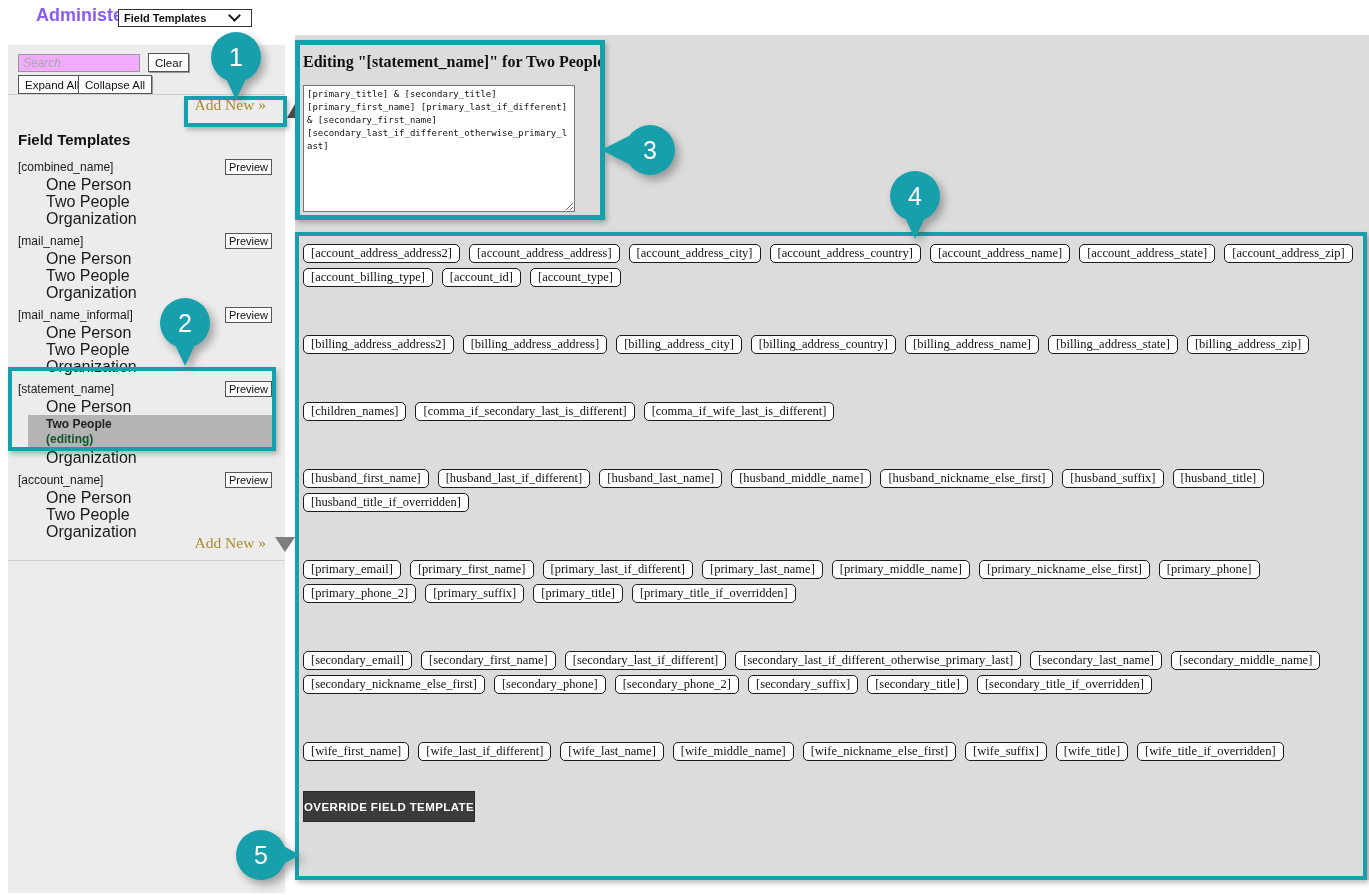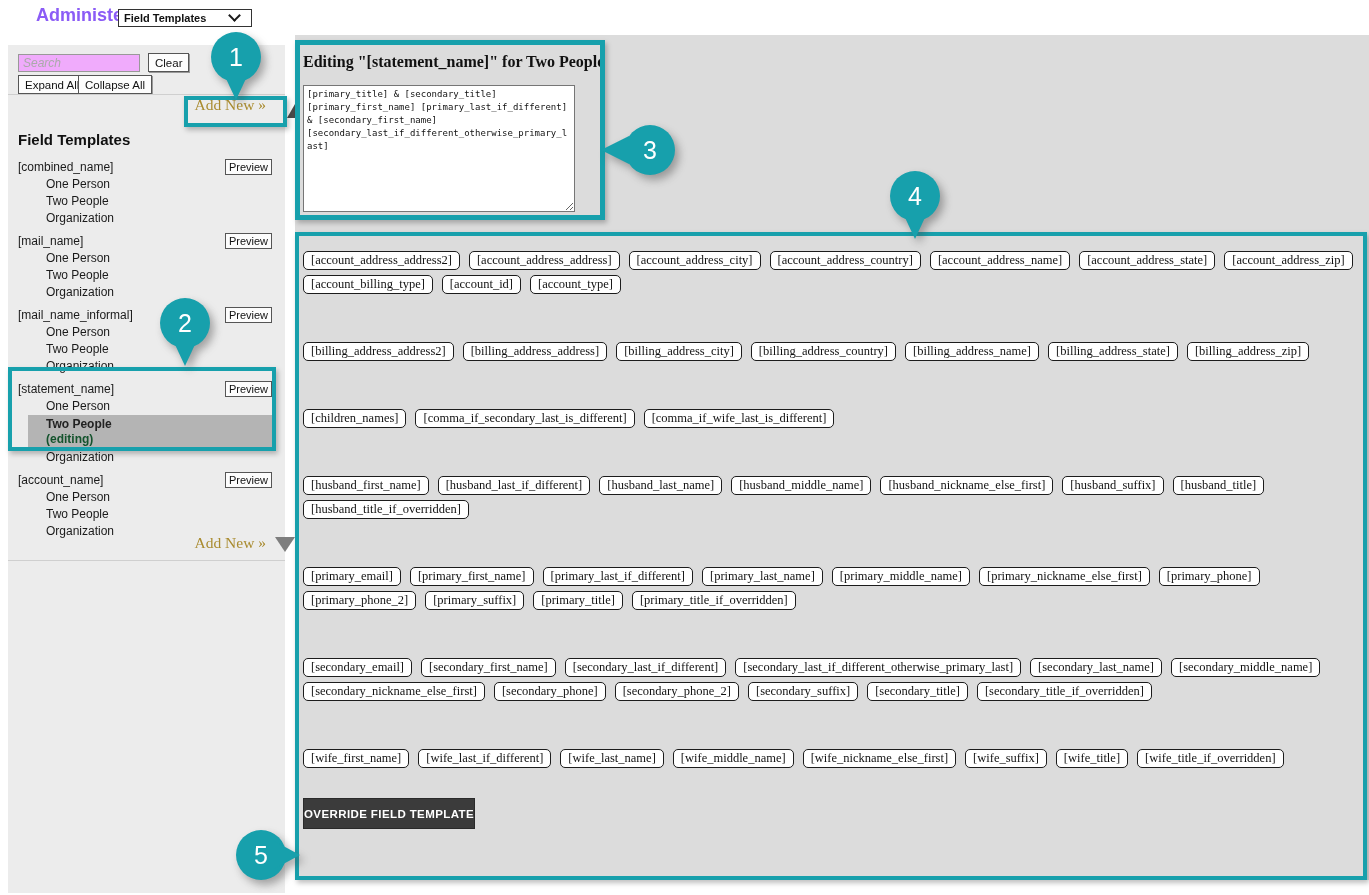"One Person" .tpl-child { font-size: 12px -> 16px }
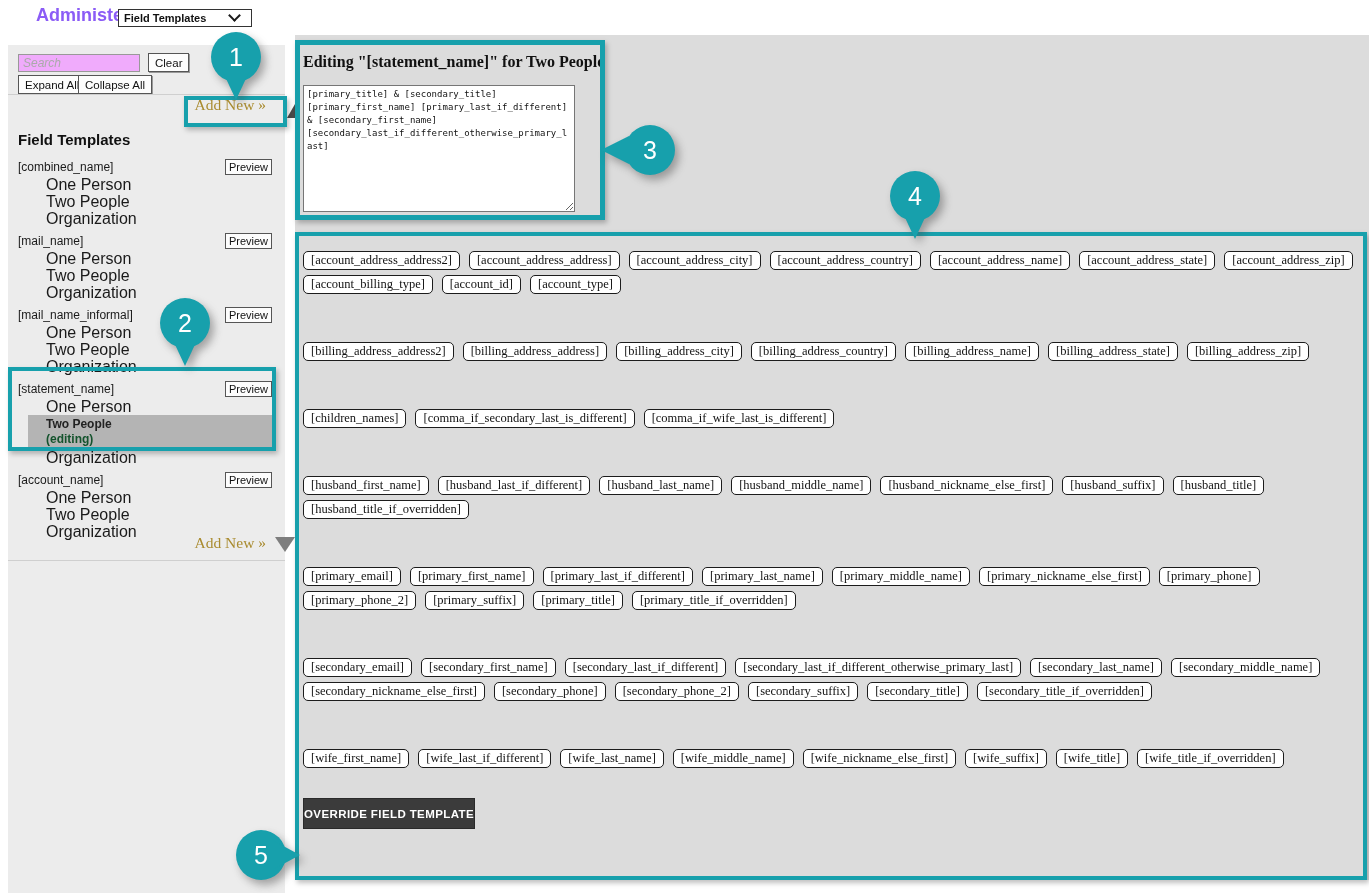"[account_address_address2]" .tag-group { margin-top: 7px -> none }
